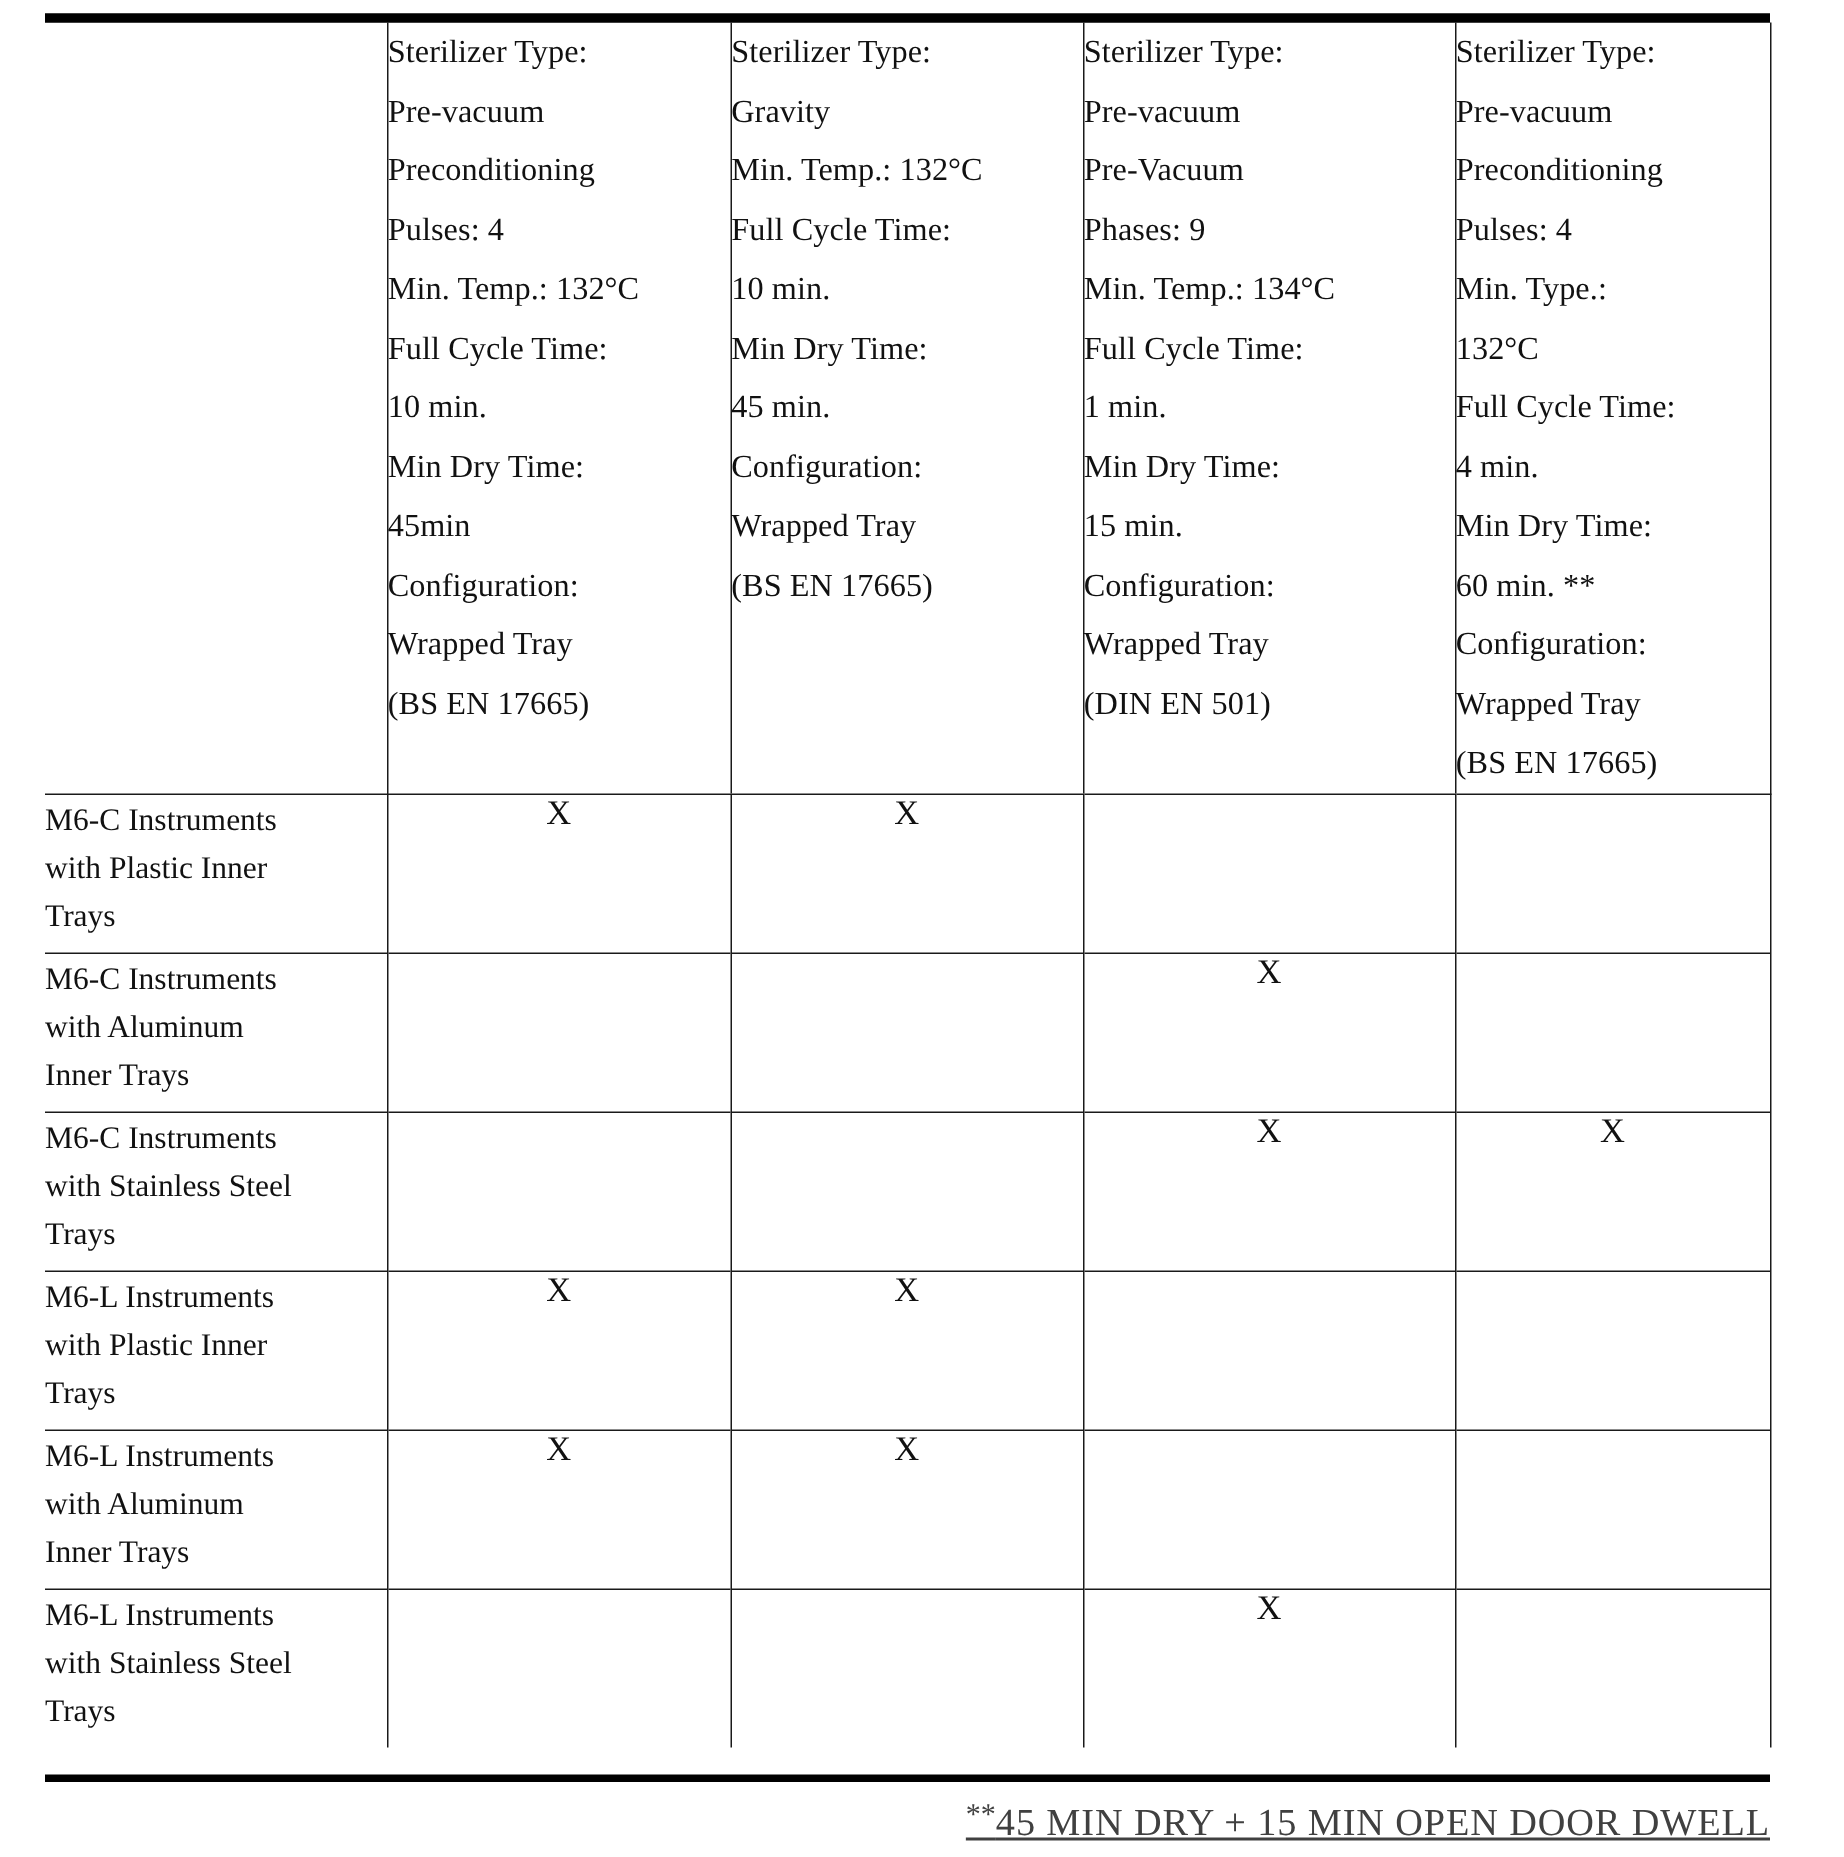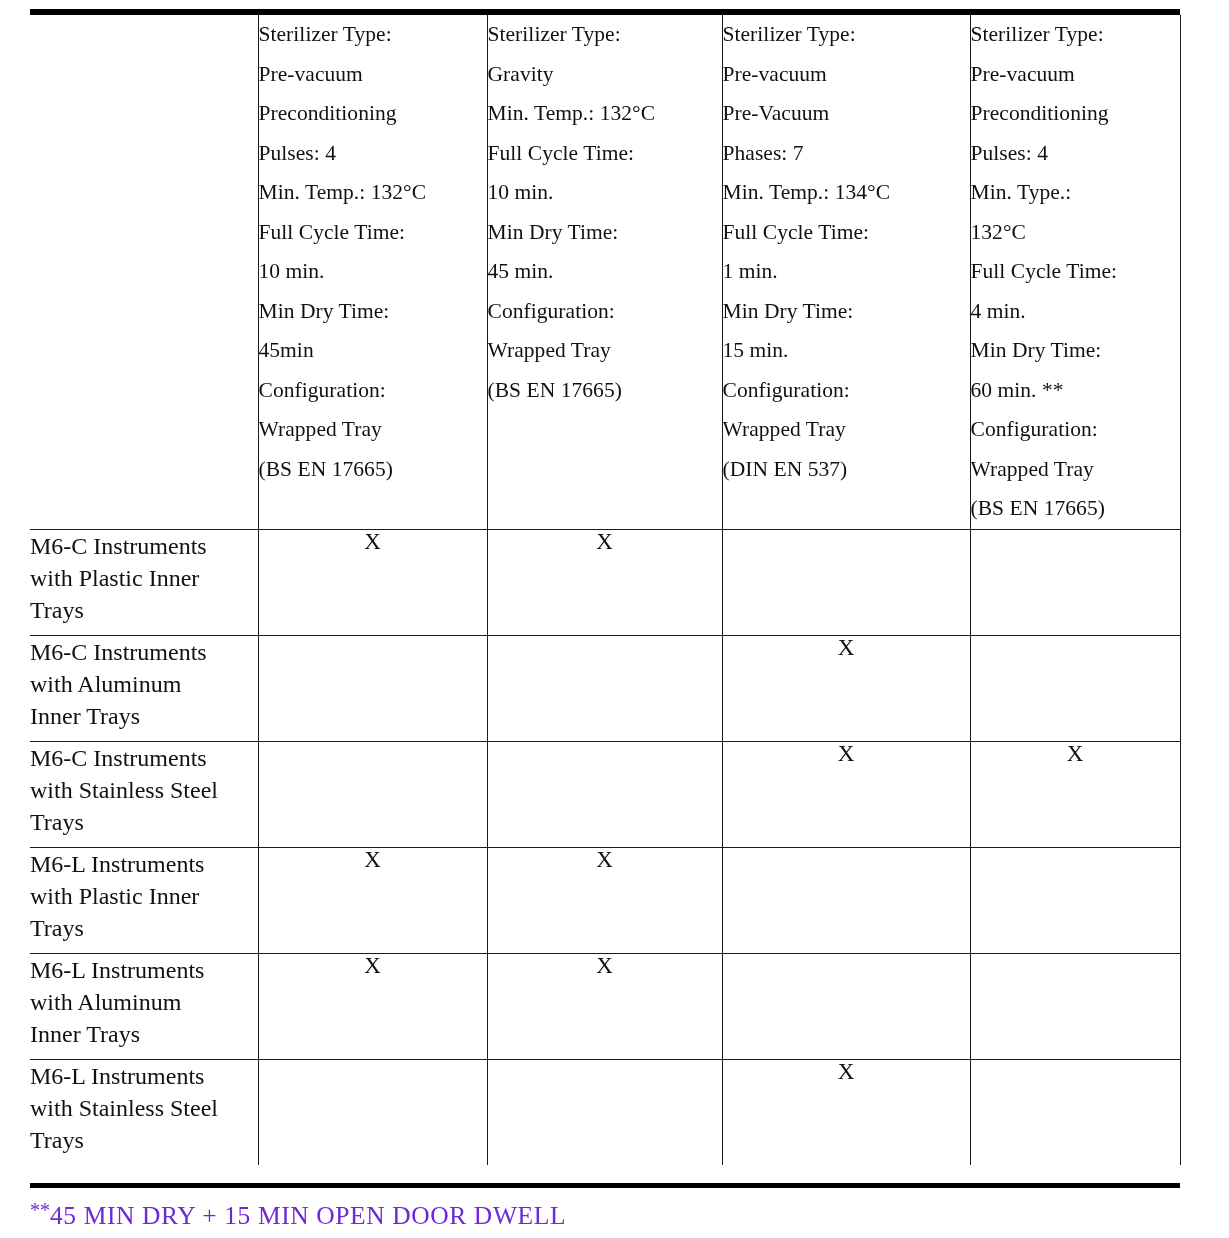"Phases: 7" span.hdr-line { text: 7 -> 9 }
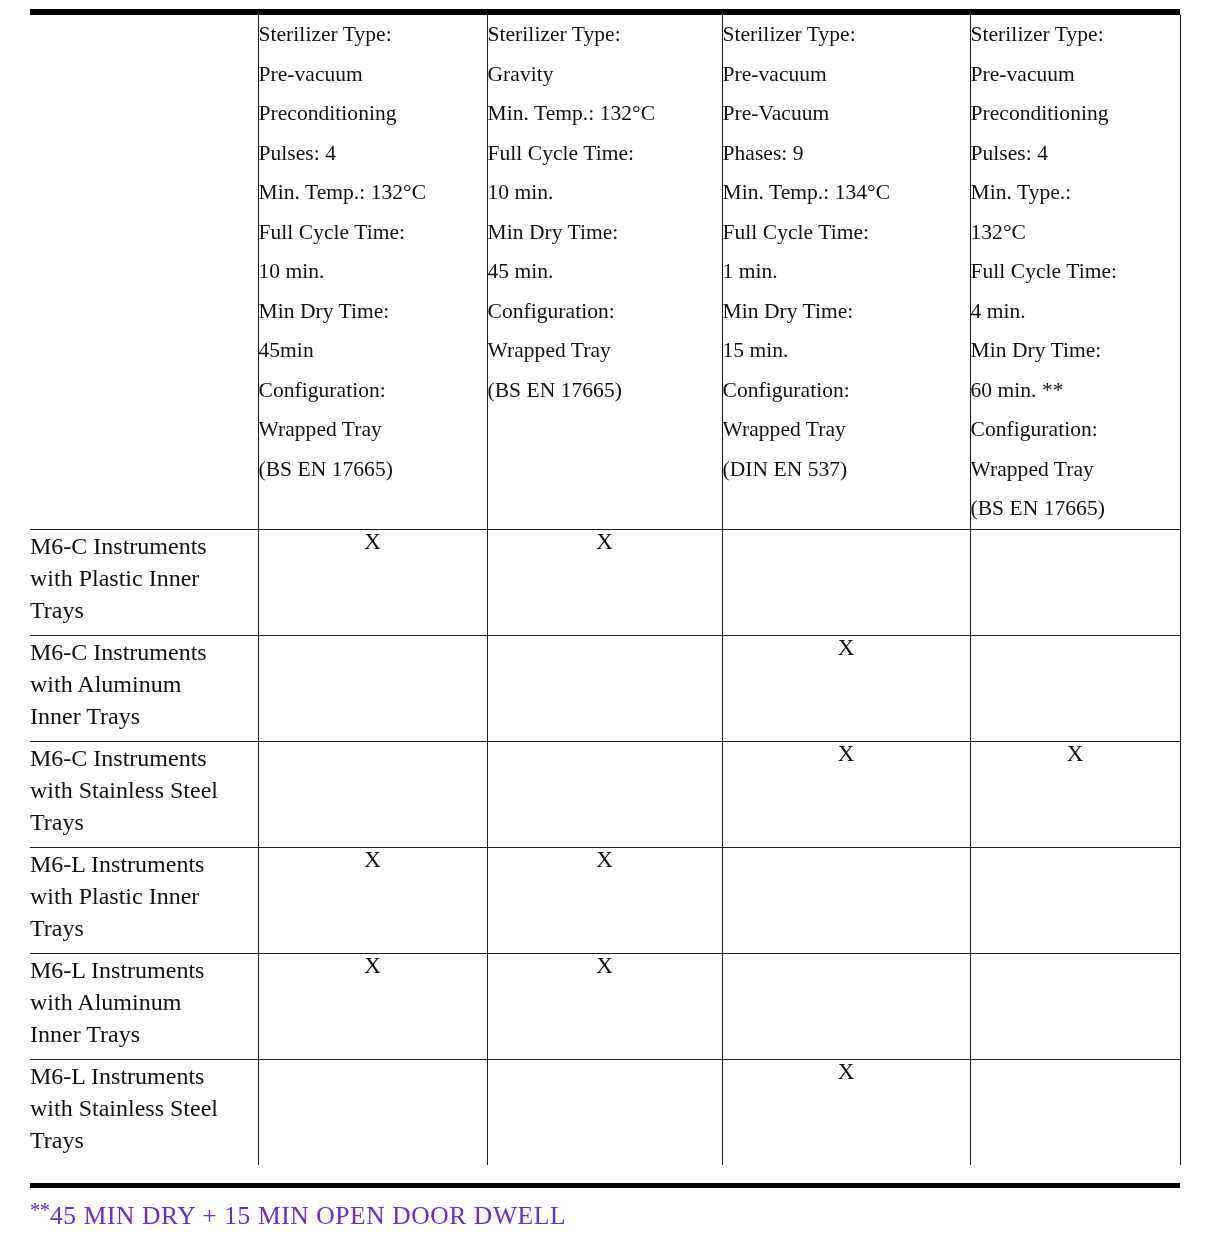"(DIN EN 537)" span.hdr-line { text: 537 -> 501 }
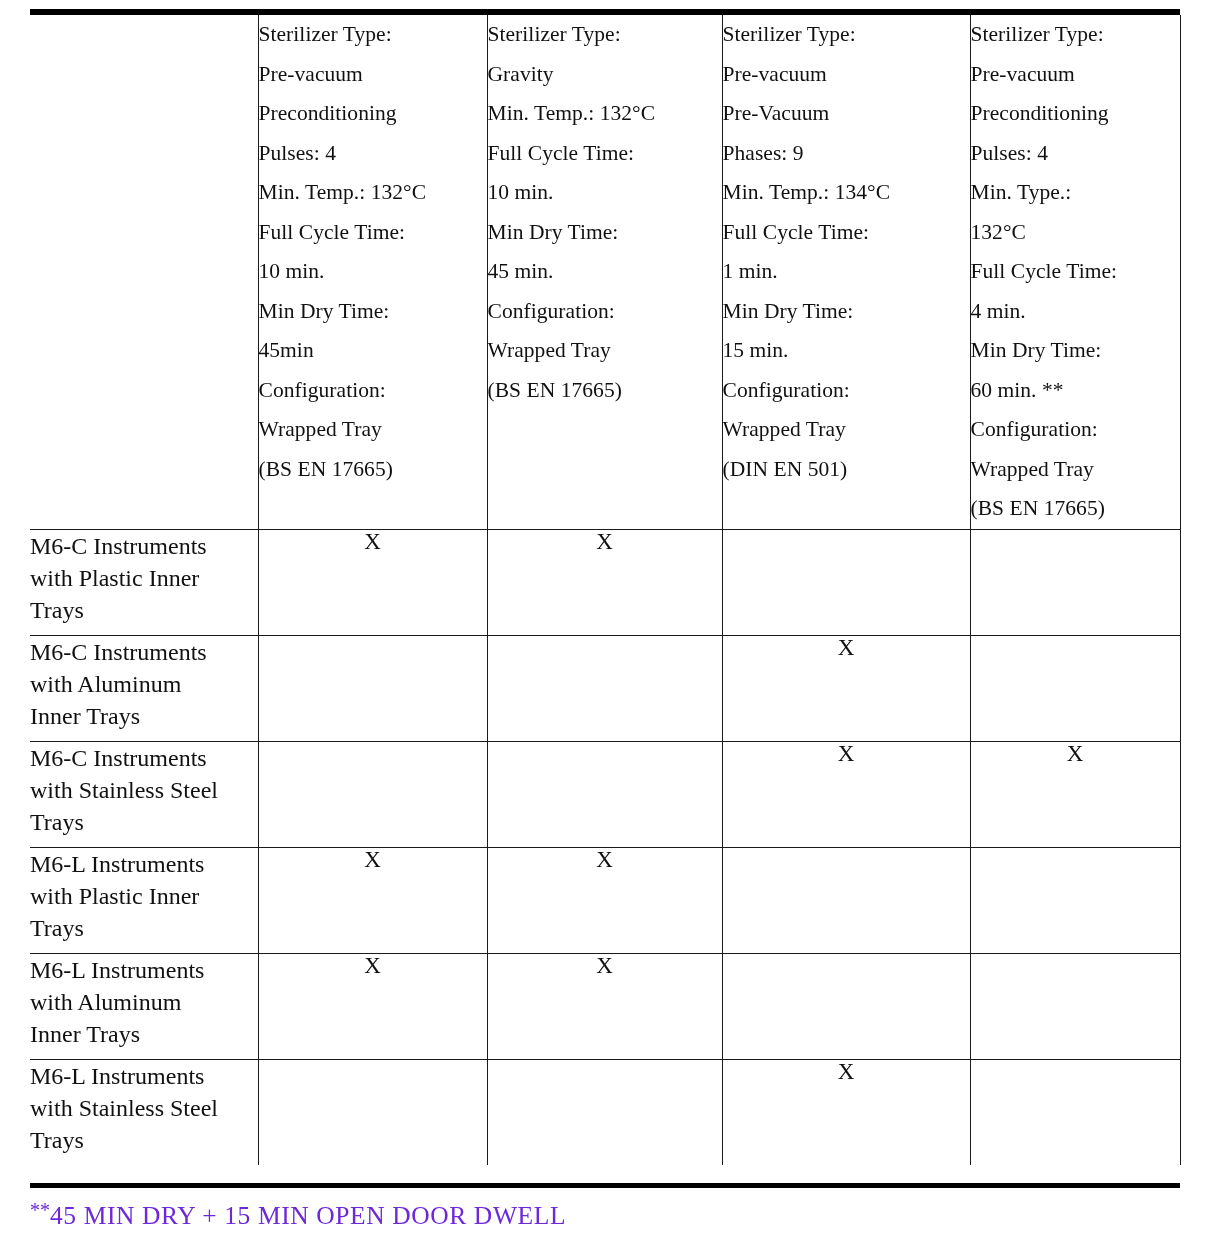"M6-C Instruments" .row-label { font-size: 24px -> 21px }
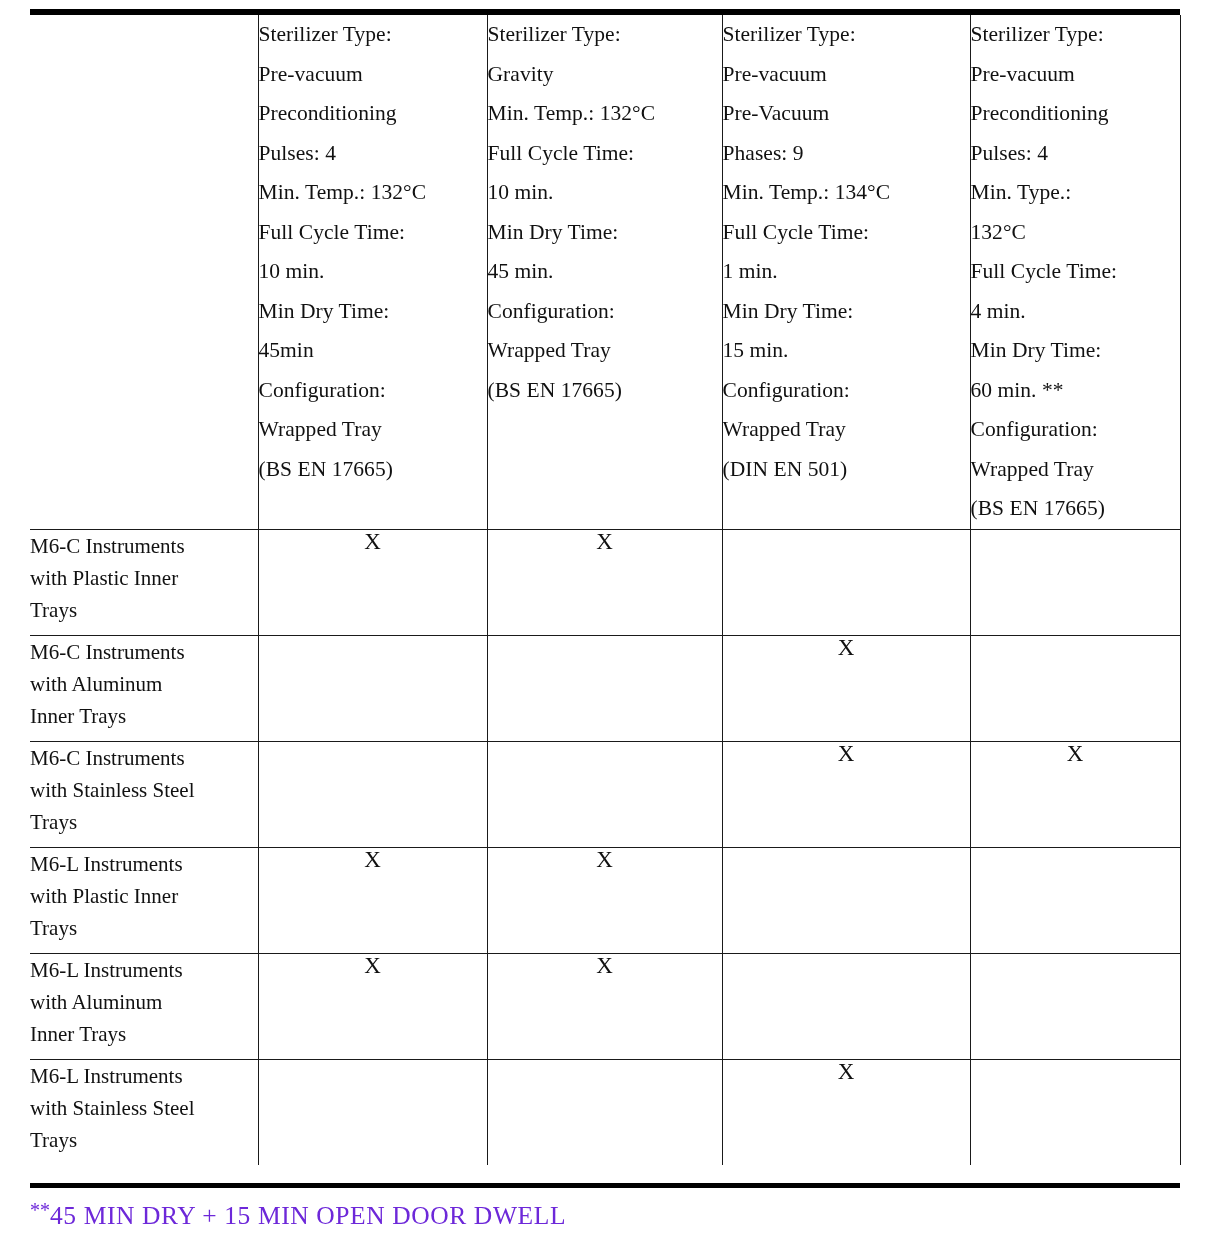"**45 MIN DRY + 15" .footnote { color: #6d28d9 -> #404040; text-align: none -> right; text-decoration: none -> underline }
